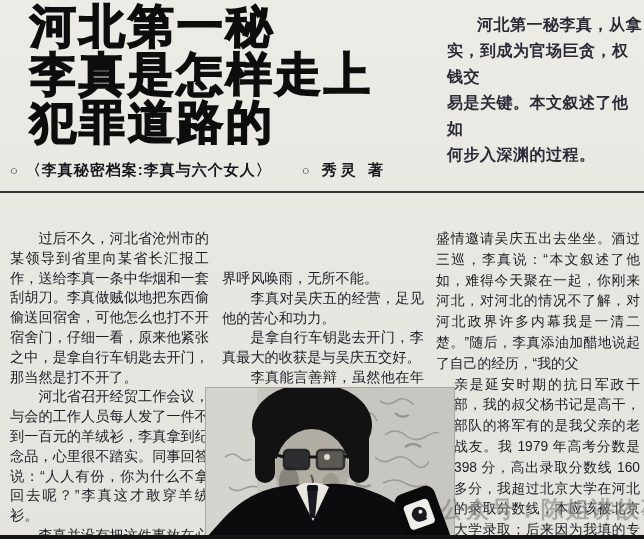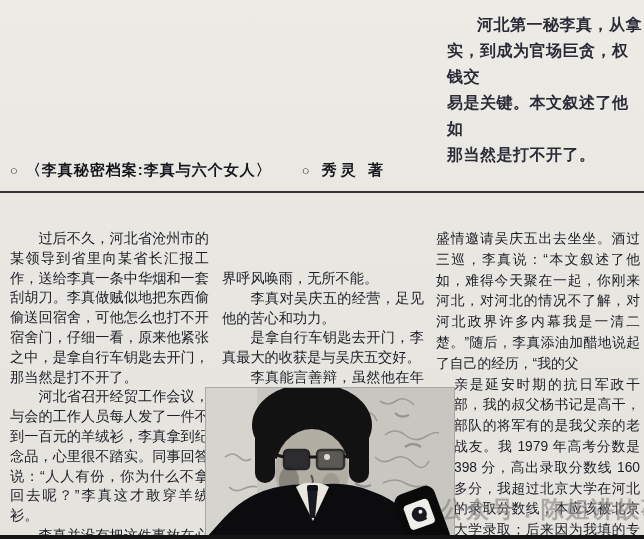"河北第一秘" div.title { html: none -> <div> <div>河北第一秘</div> <div>李真是怎样走上</div> <div>犯罪道路的</div> </div> }
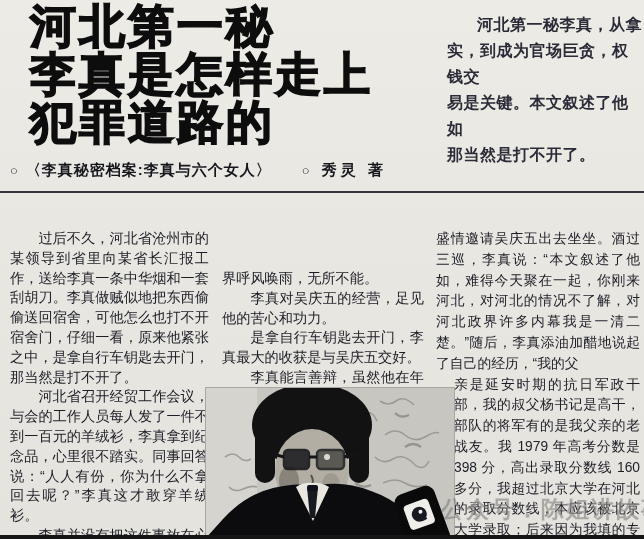"那当然是打不开了。" div { text: 那当然是打不开了 -> 何步入深渊的过程 }
